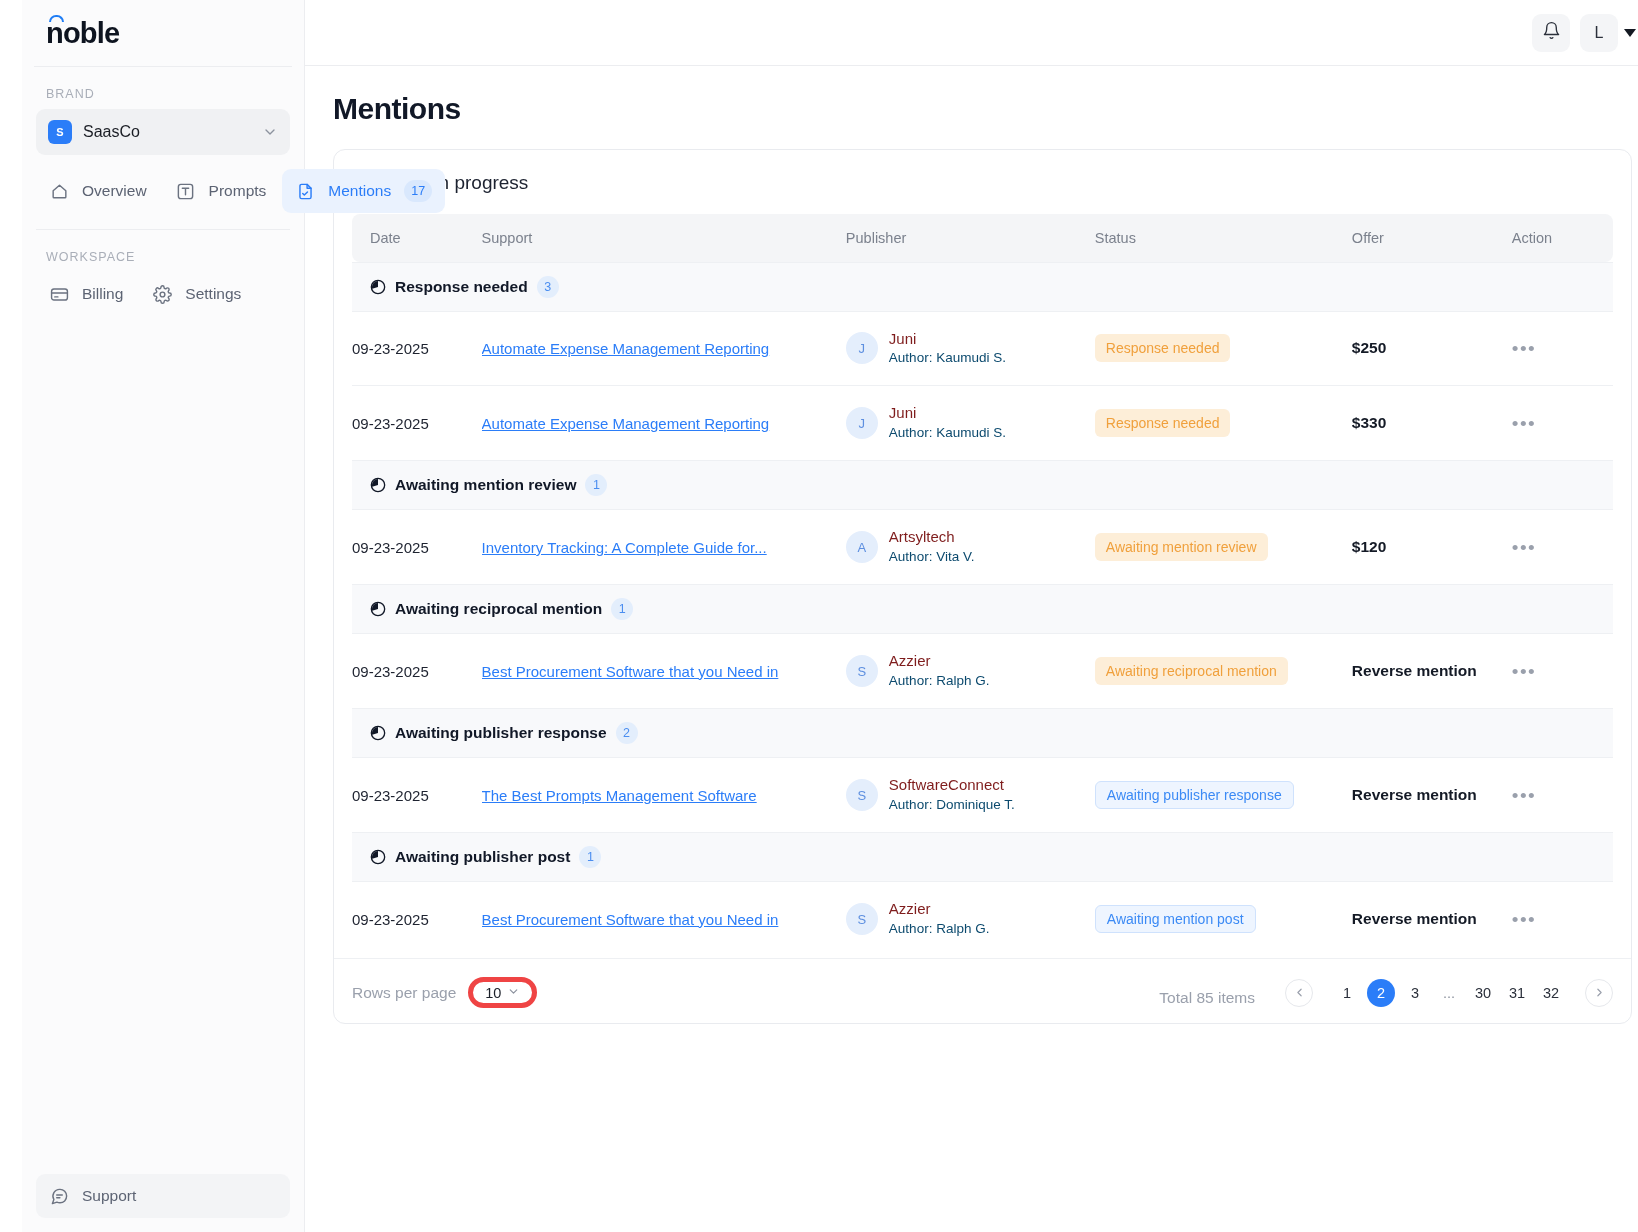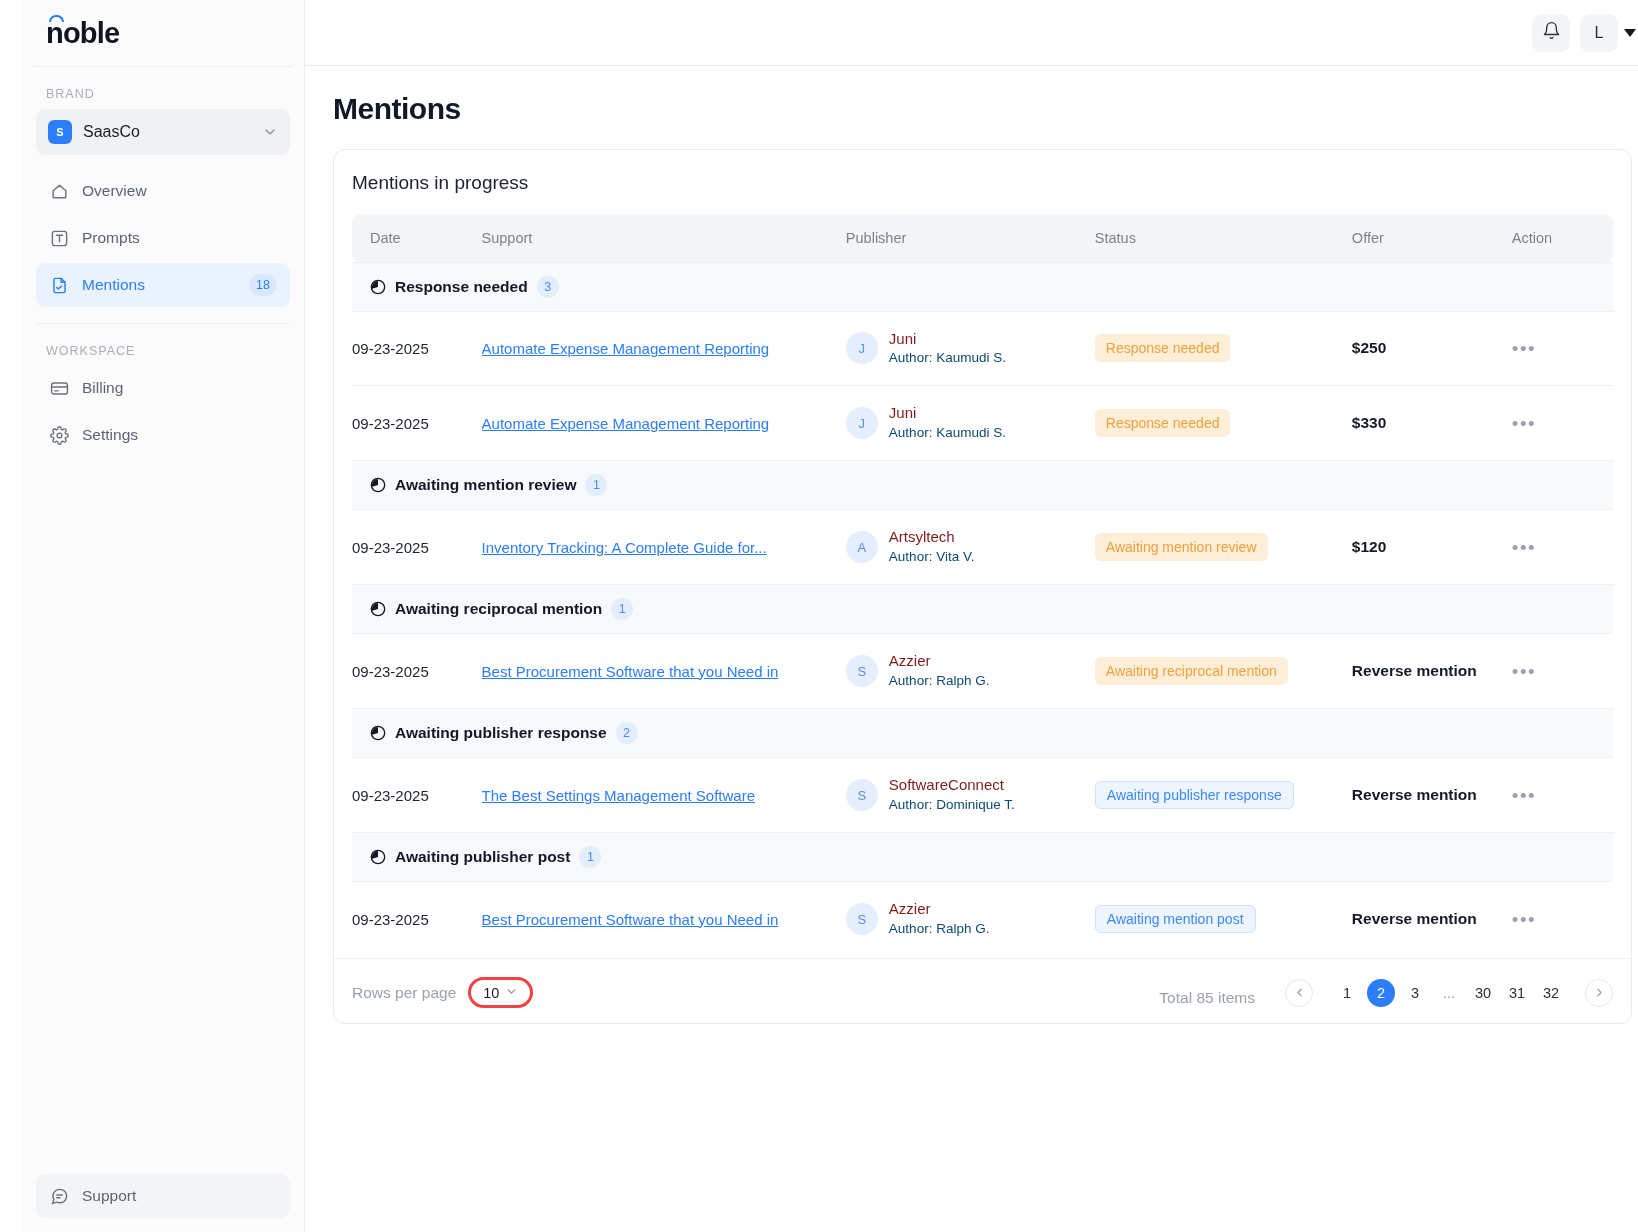"Overview" .nav { flex-direction: column -> row }
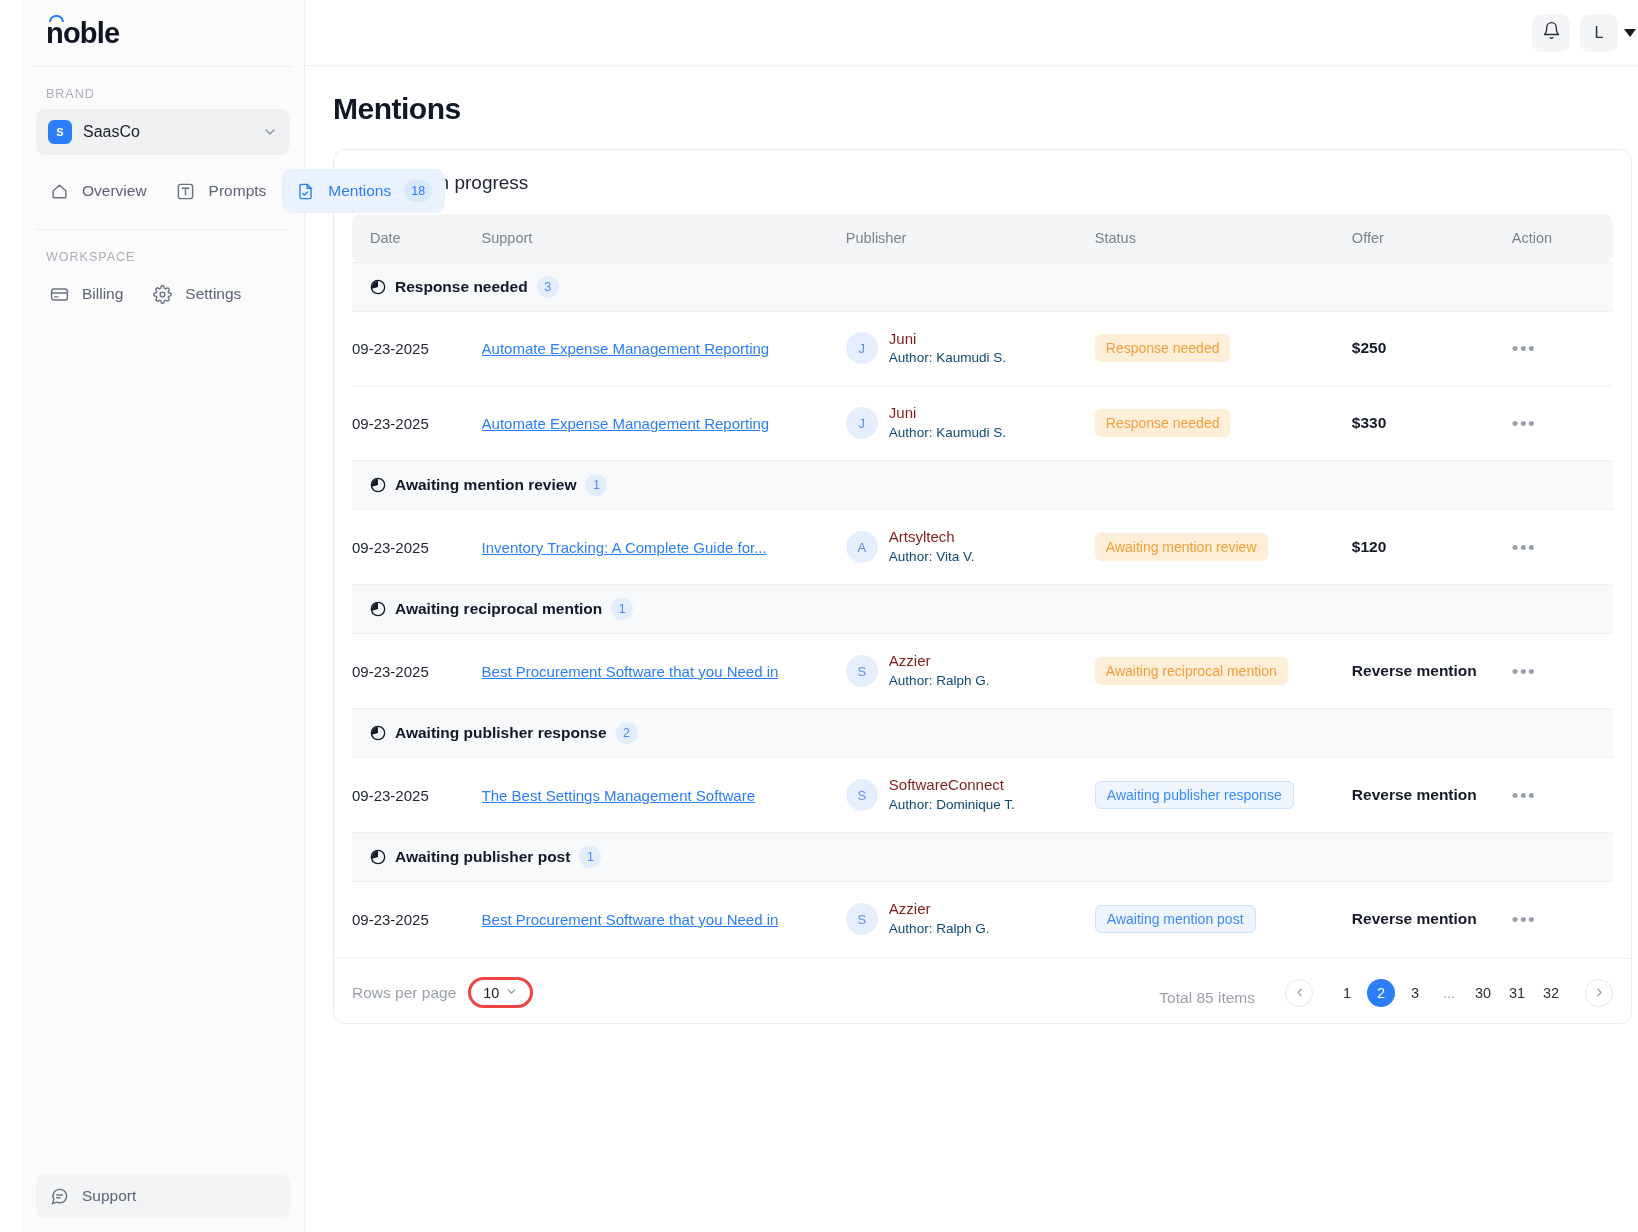"18" span.nav-count { text: 18 -> 17 }
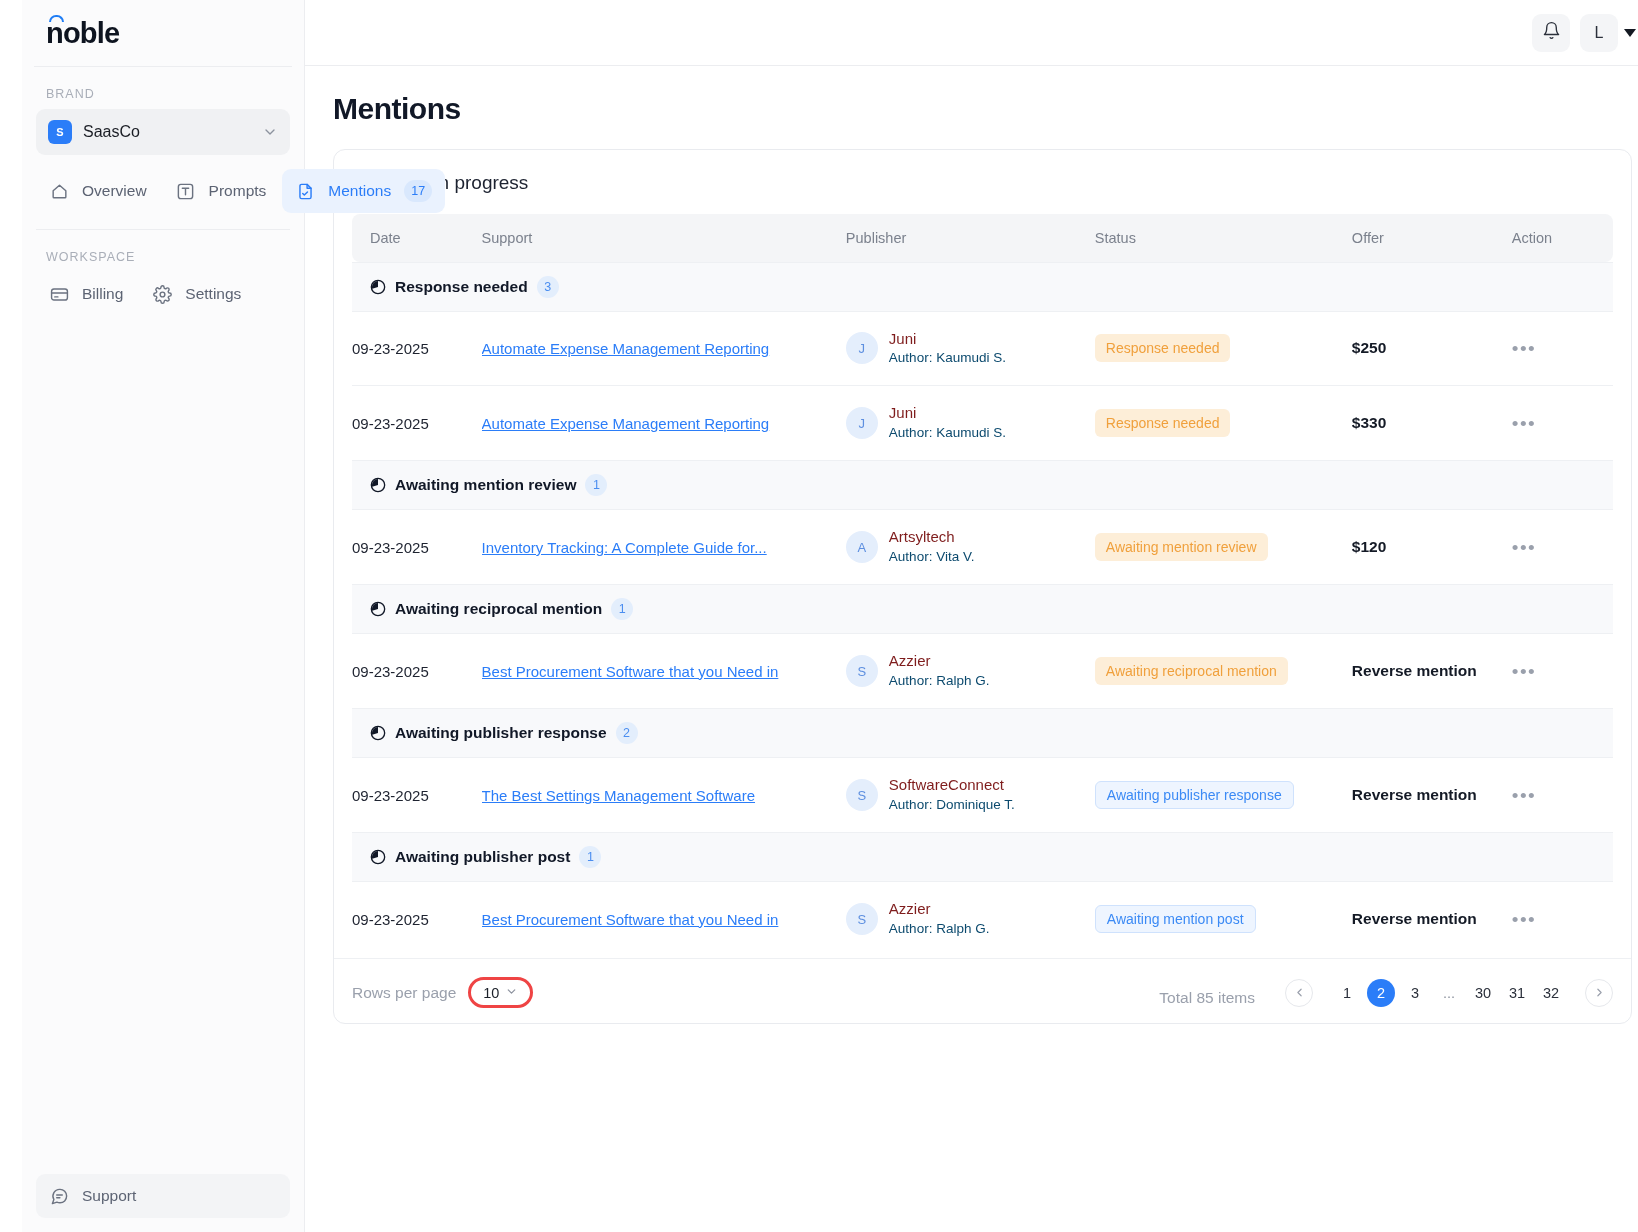"The Best Settings Management Software" a.article-link { text: Settings -> Prompts }
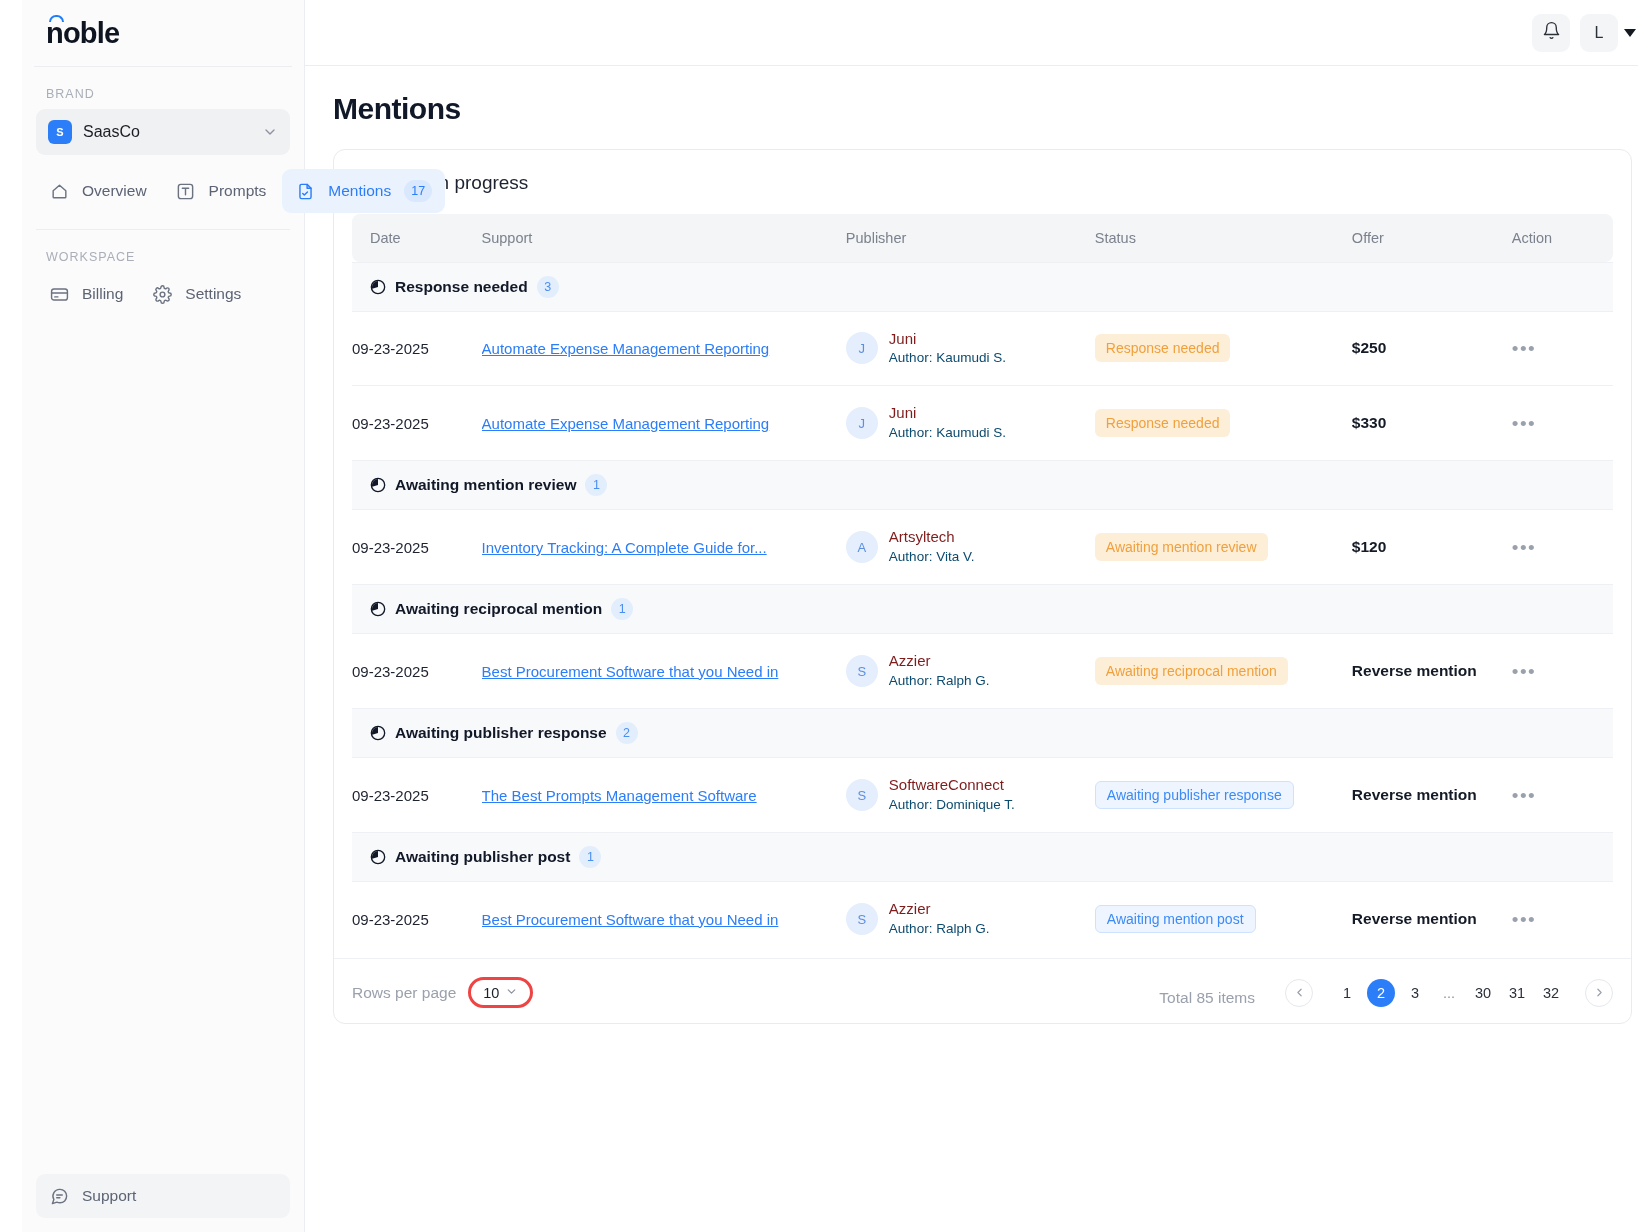"10" .rpp-select { border: 3px solid #ef4444 -> 5px solid #ef4444 }
